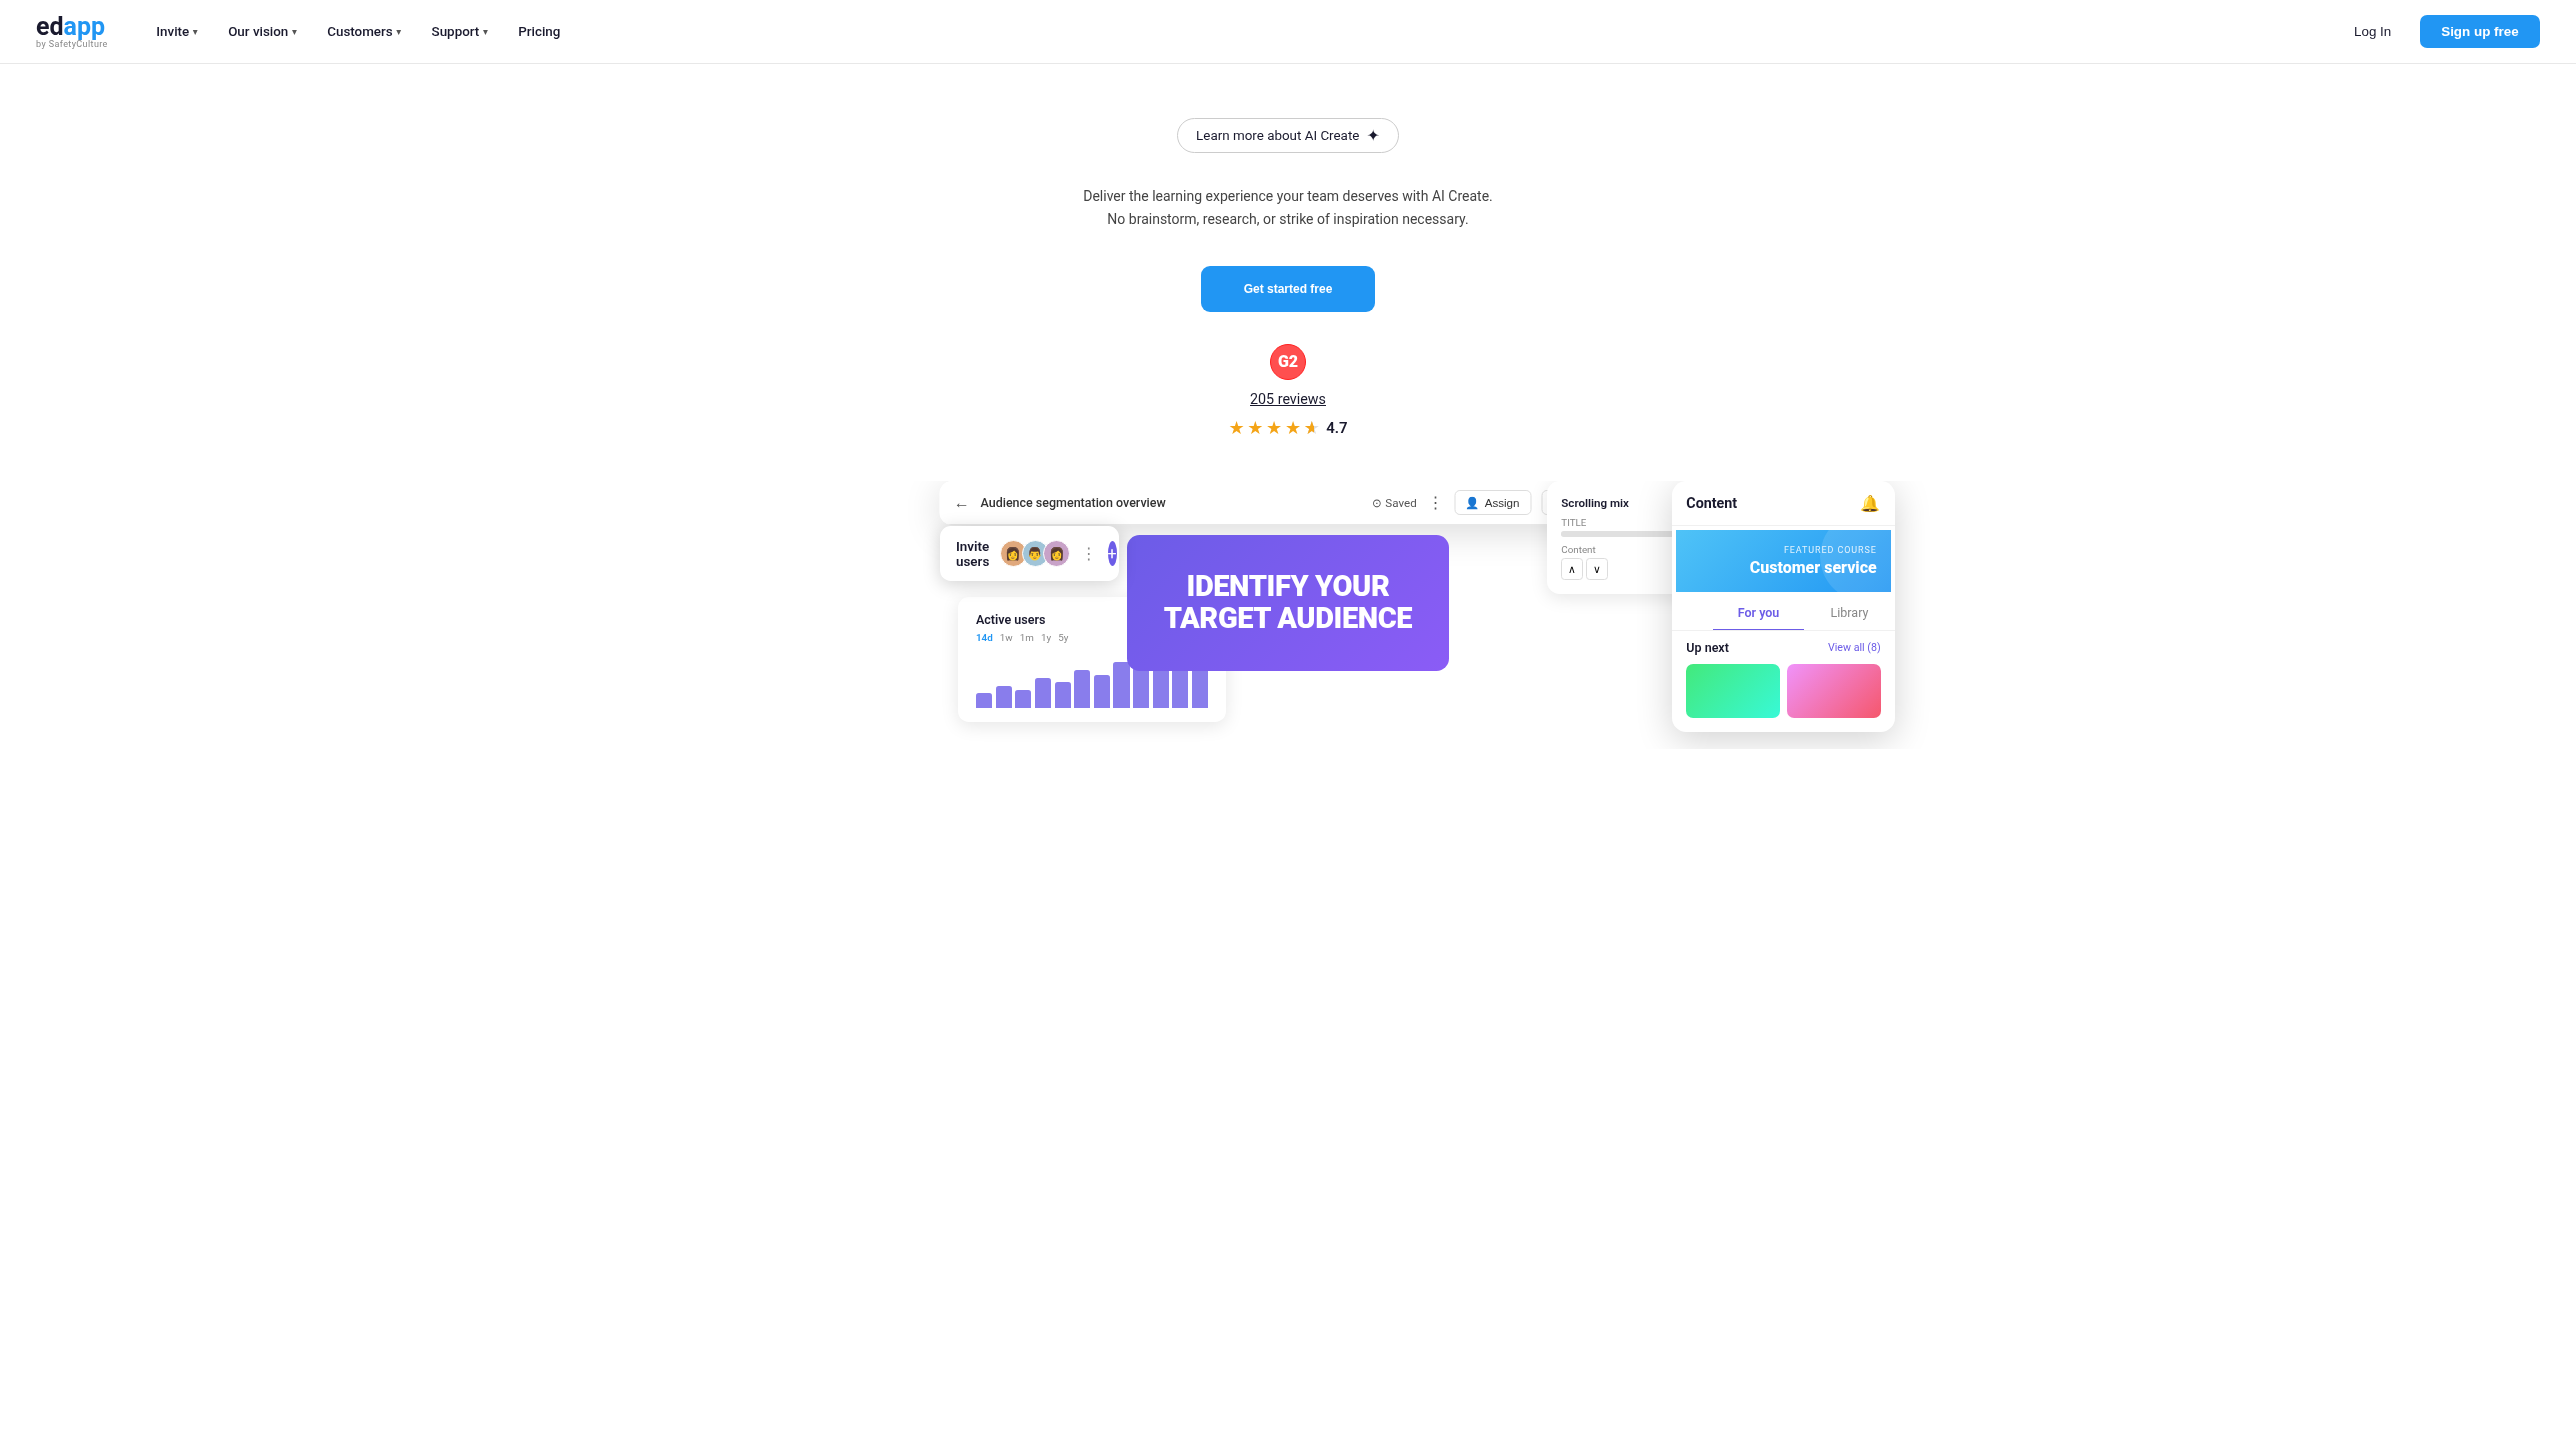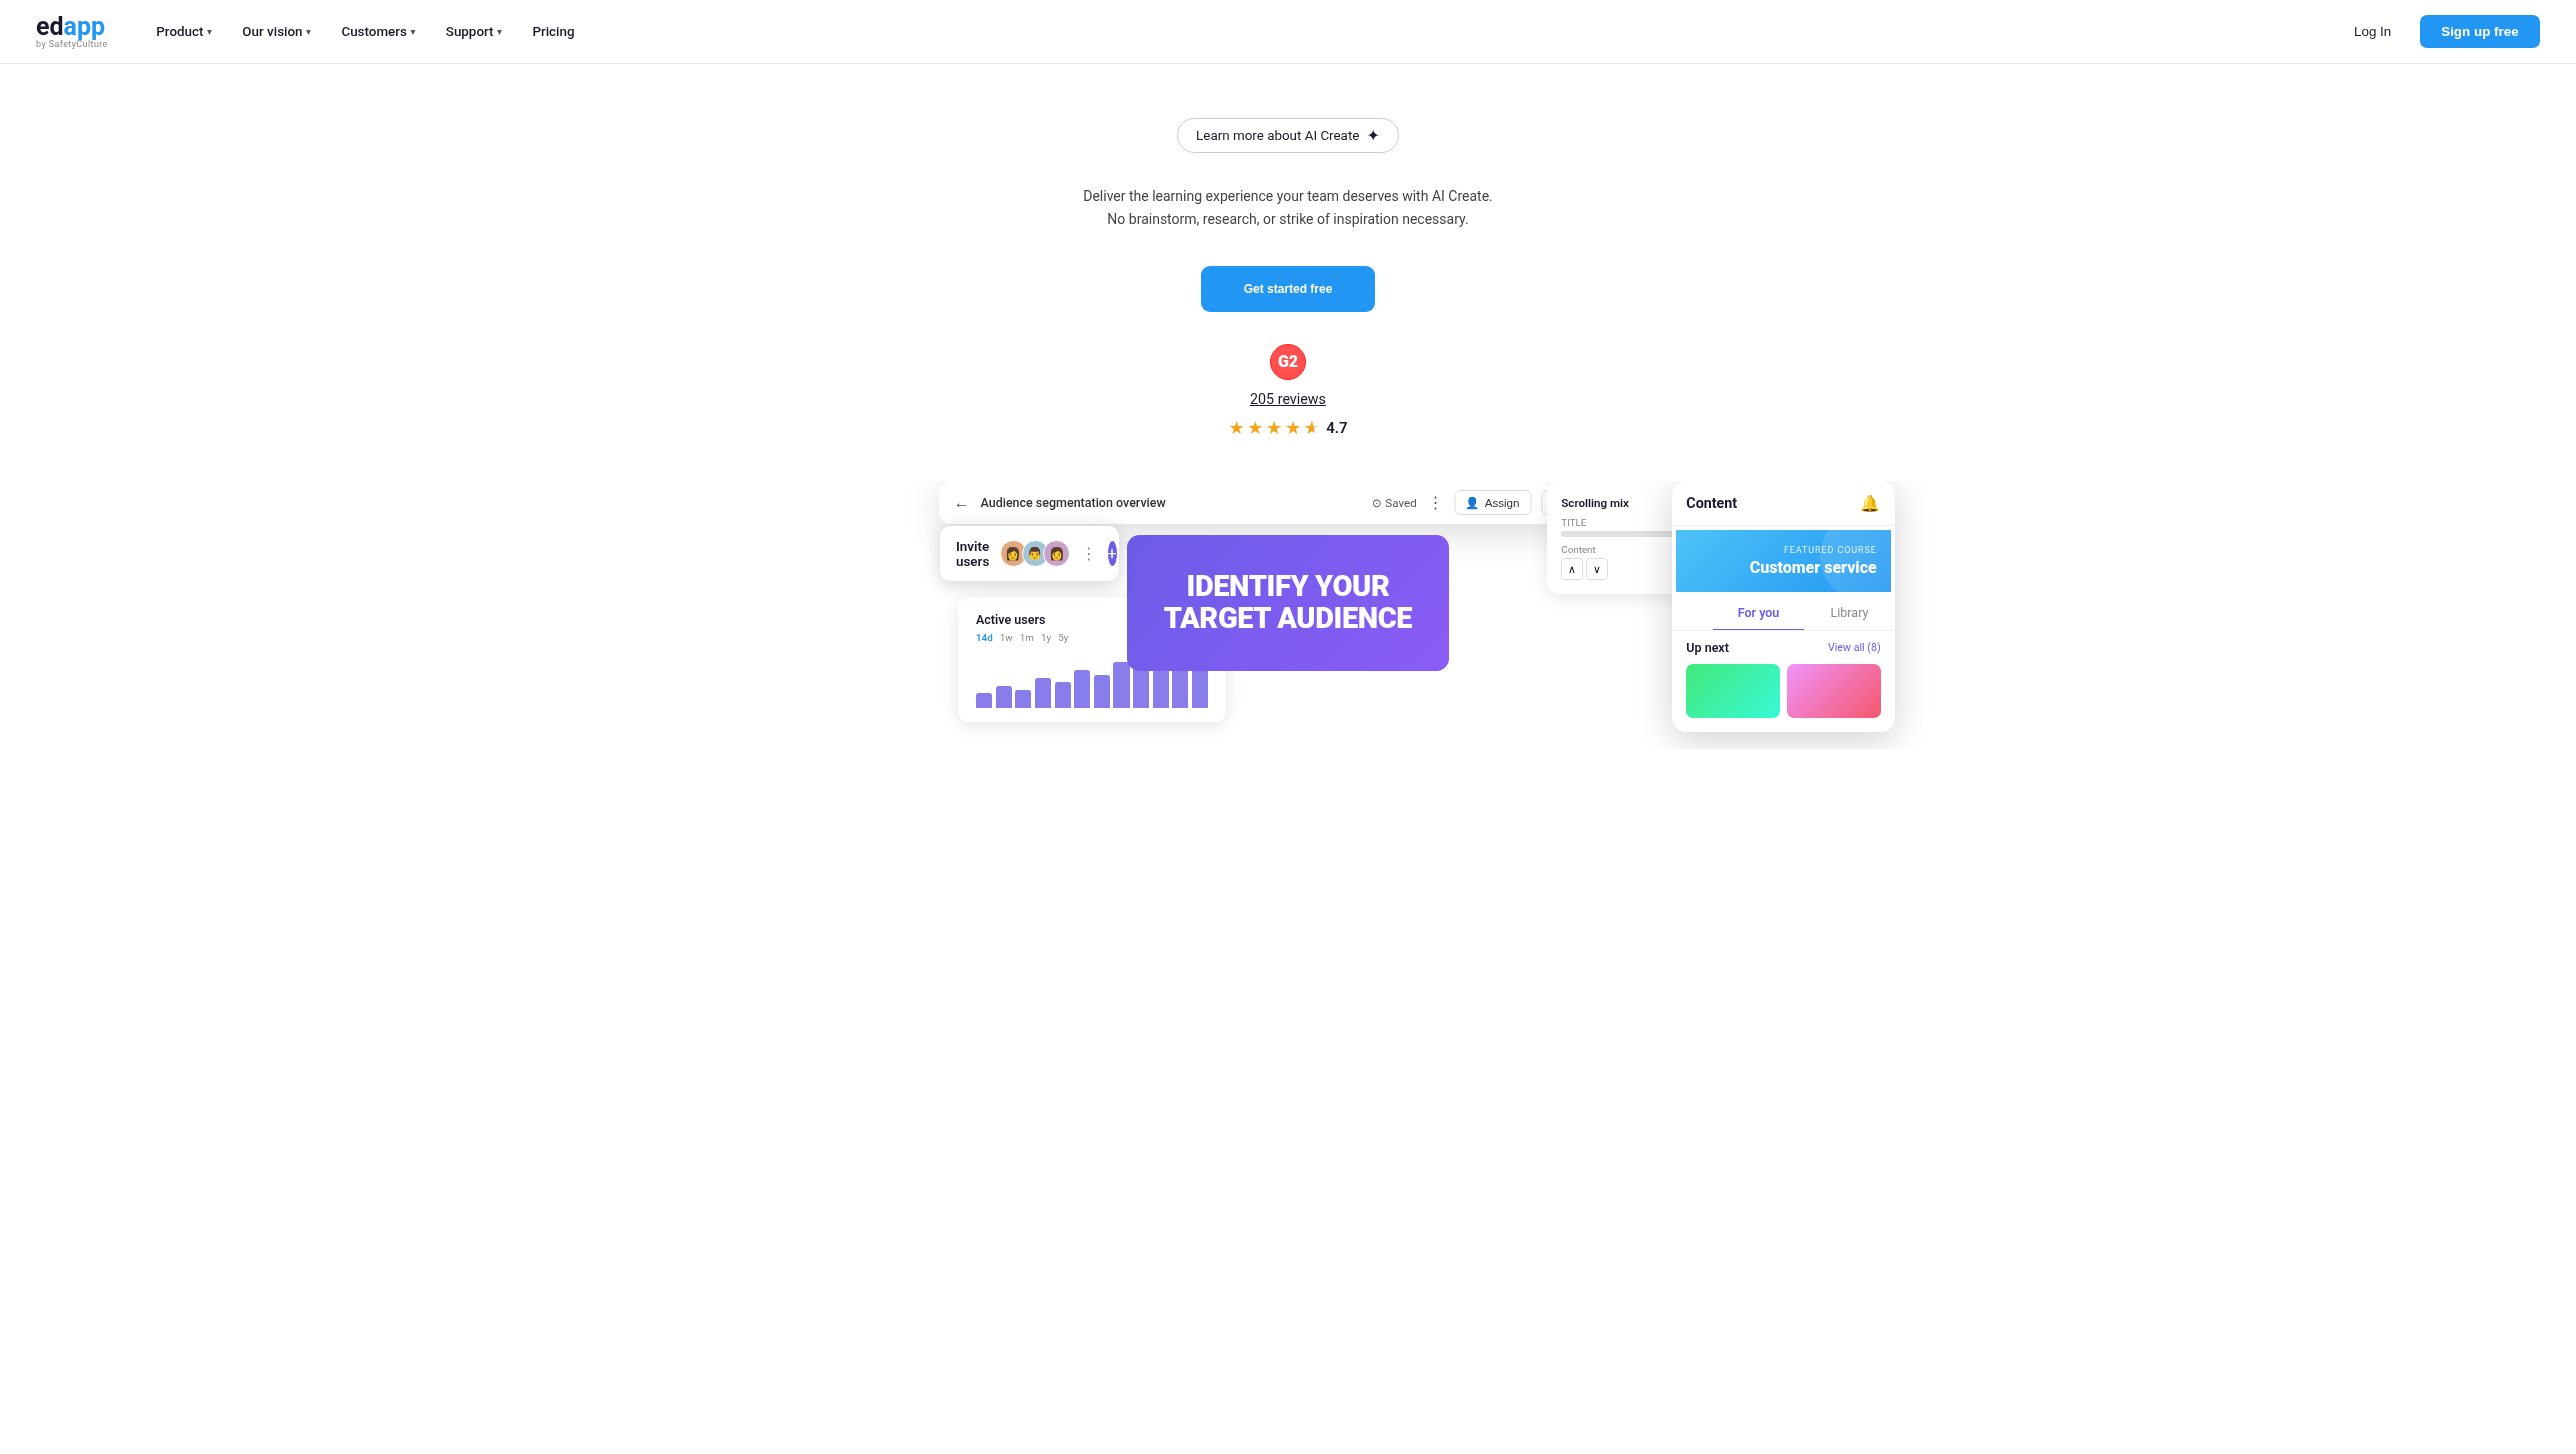"Product" span { text: Product -> Invite }
